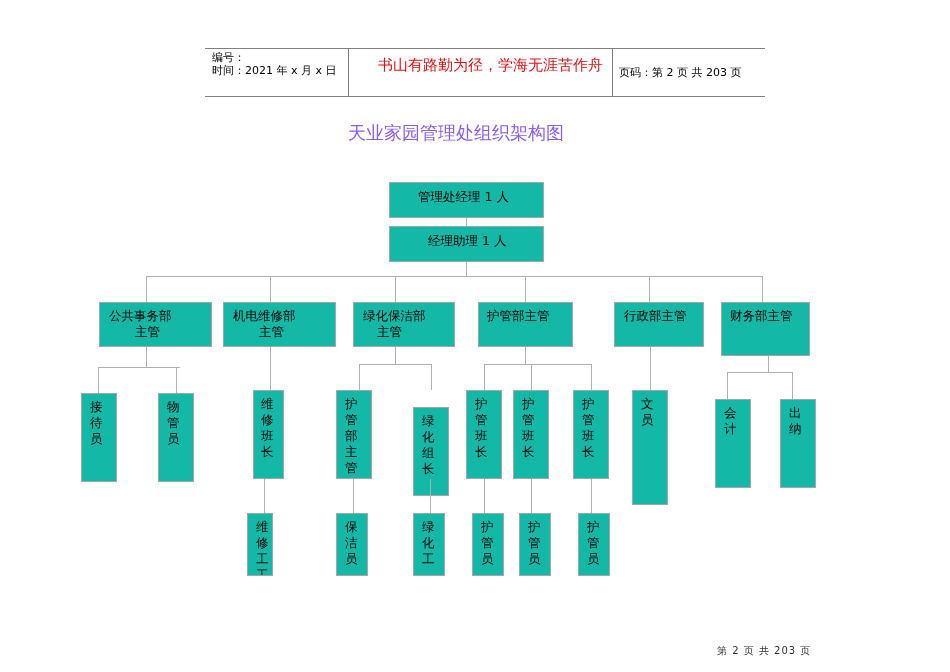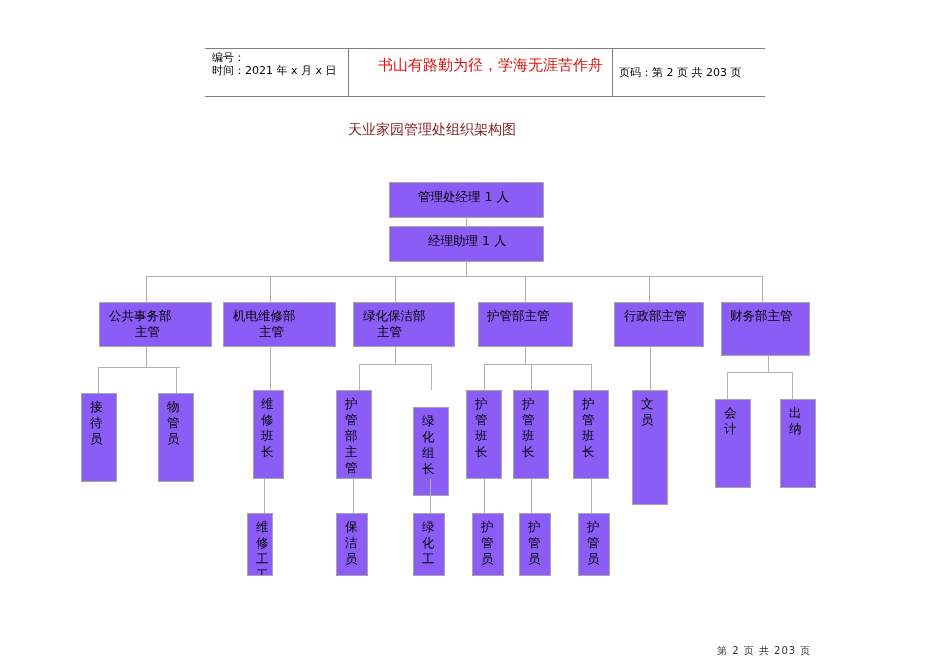"天业家园管理处组织架构图" .title { color: #7f1d1d -> #8b5cf6; font-size: 14px -> 18px }
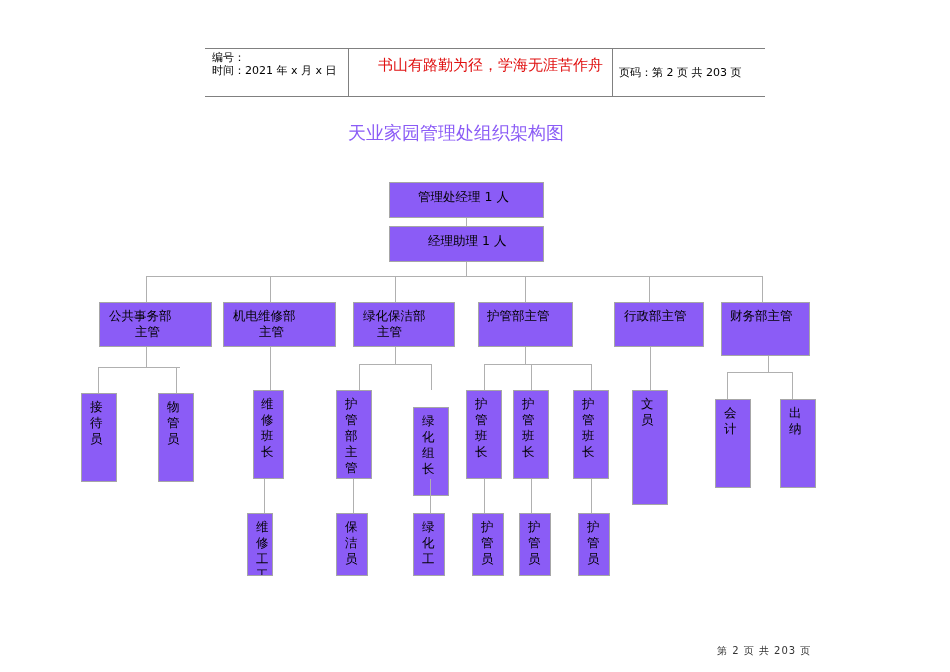"管理处经理 1 人" .box { background: #8b5cf6 -> #14b8a6 }
